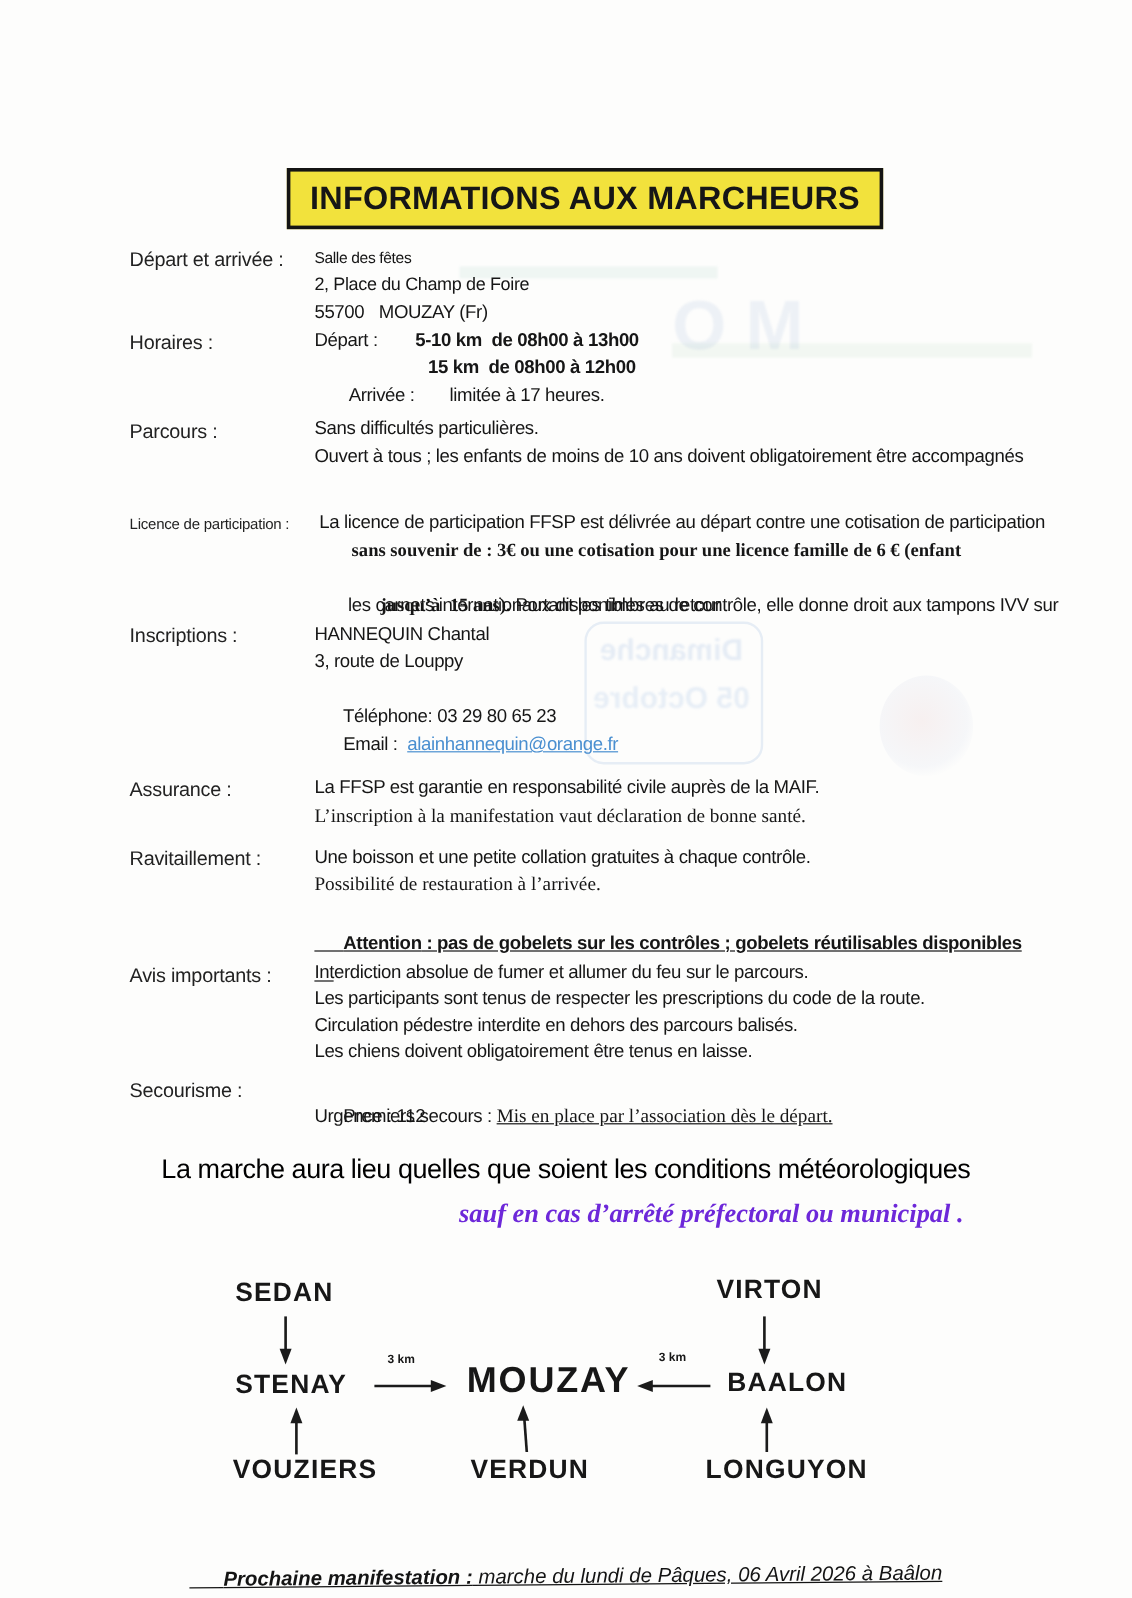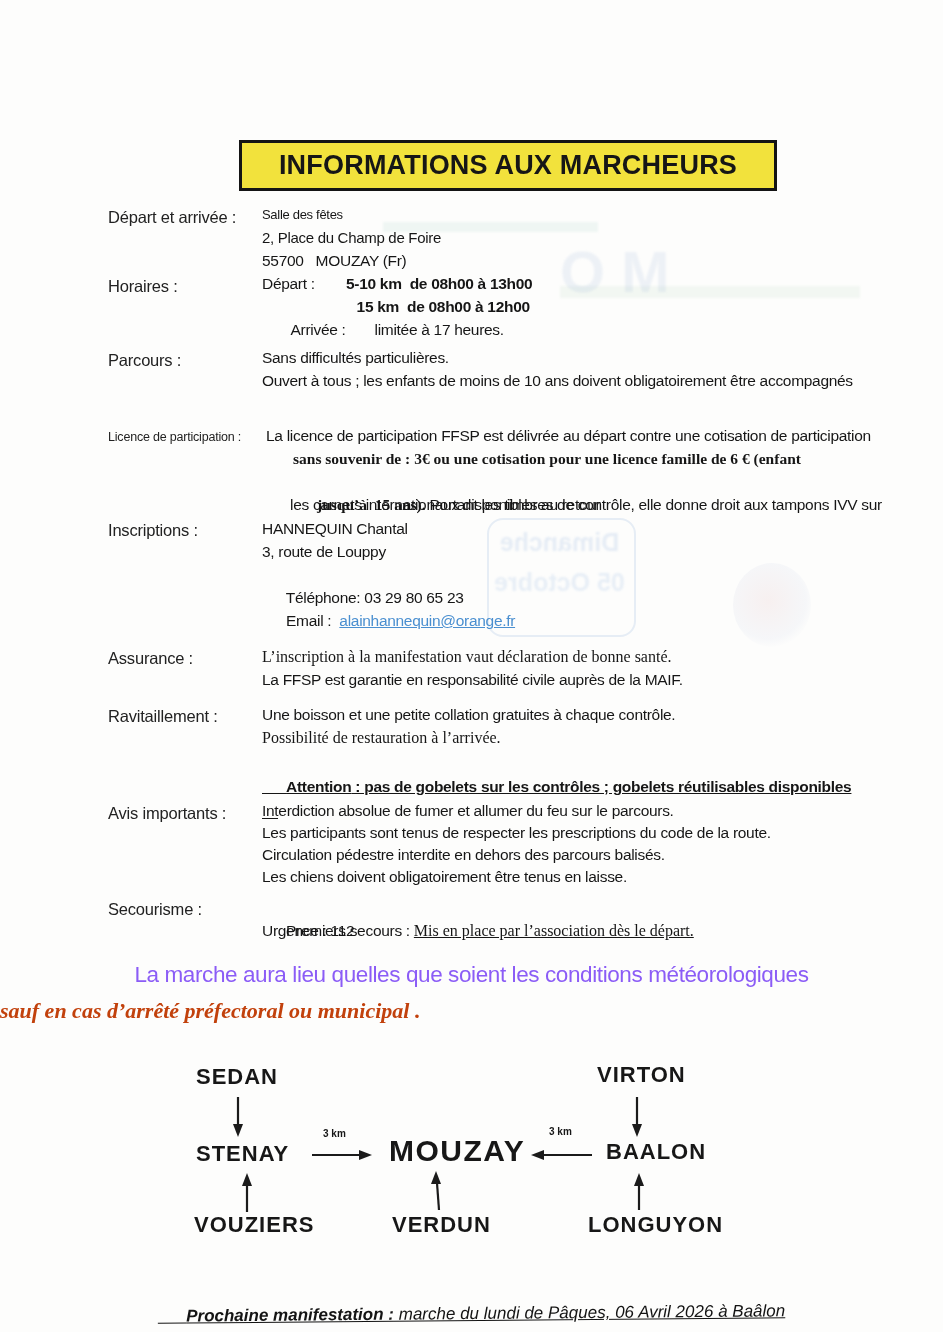"INFORMATIONS AUX MARCHEURS" .title-box { width: 538px -> 497px }
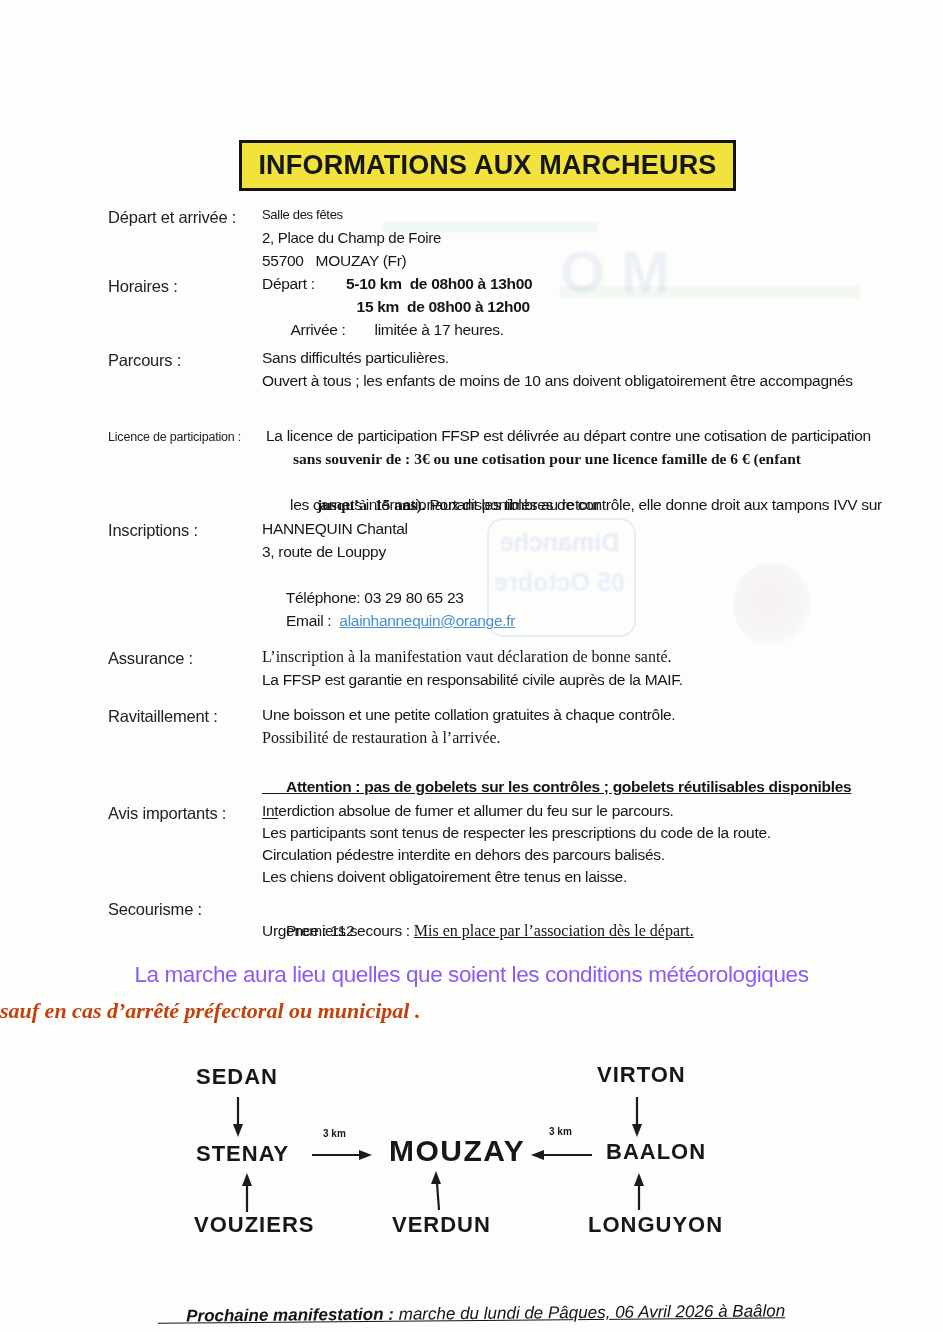"L’inscription à la manifestation vaut" div.ln { order: before "La FFSP est garantie en" -> after "La FFSP est garantie en" }
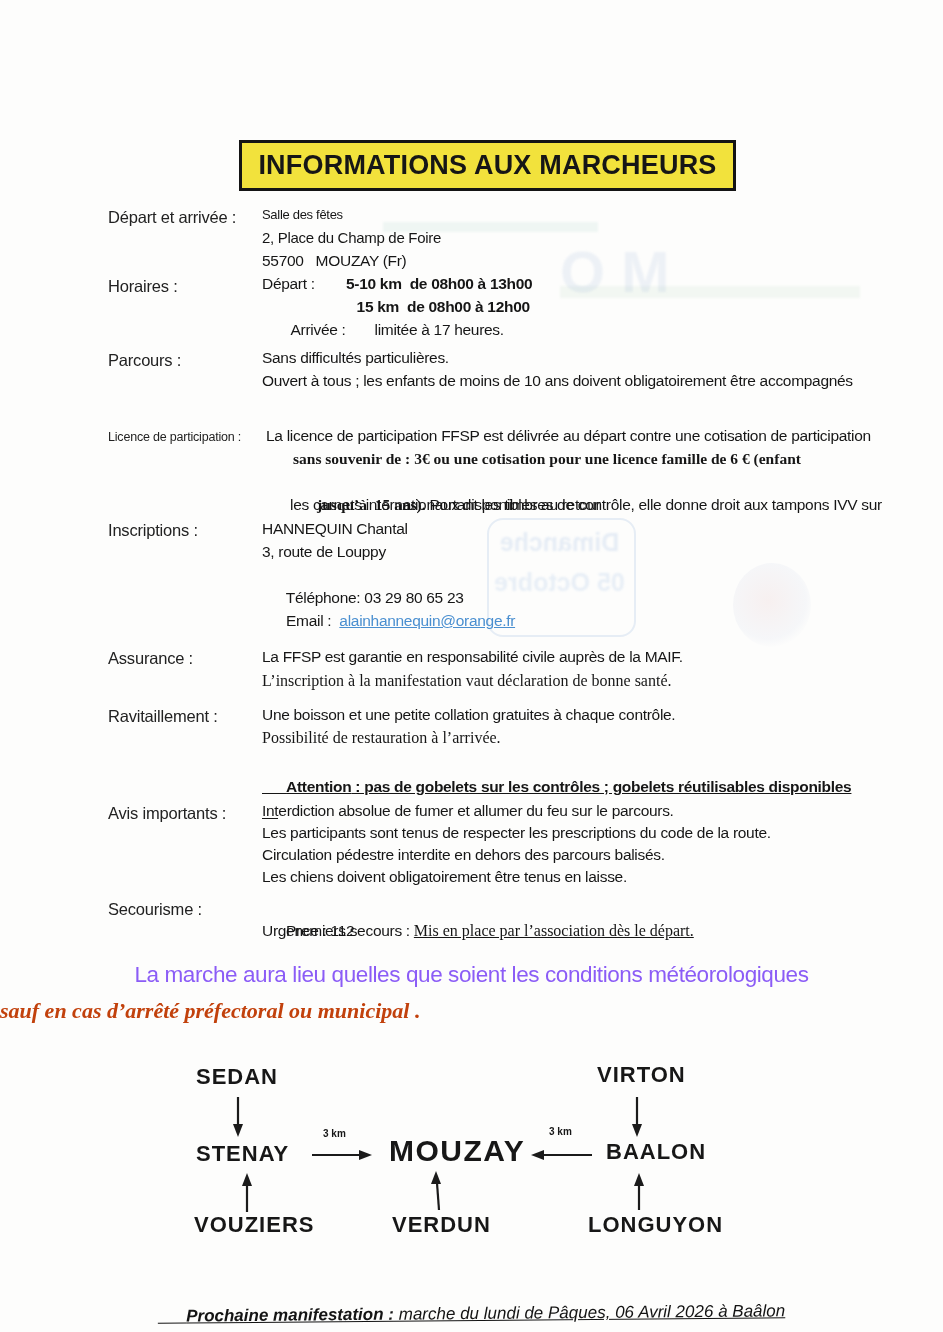"La marche aura lieu quelles" .notice1 { color: #8b5cf6 -> #000000 }
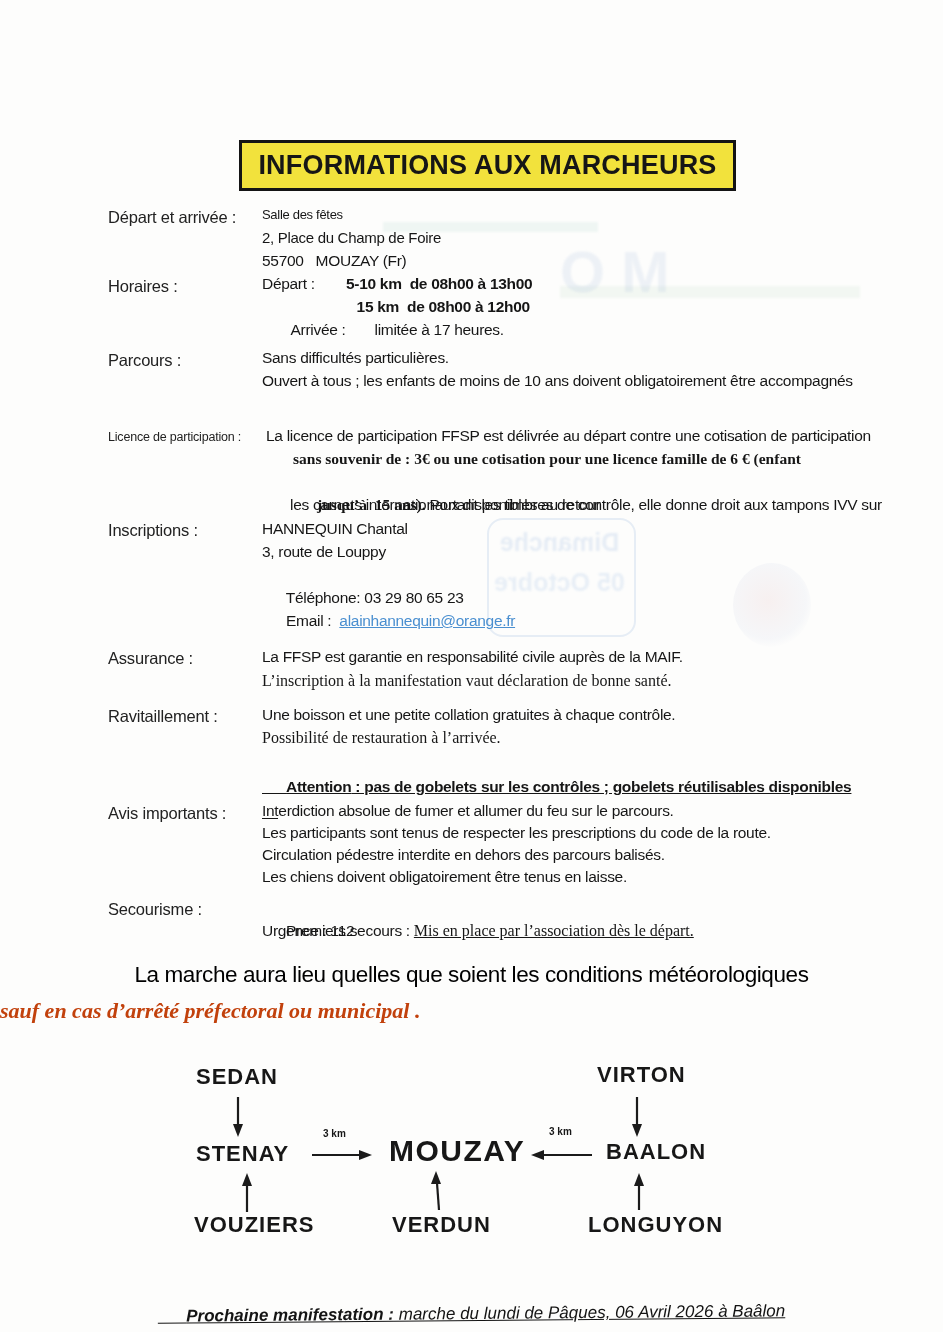"sauf en cas d’arrêté préfectoral" .notice2 { color: #c2410c -> #6d28d9; text-align: left -> right }
